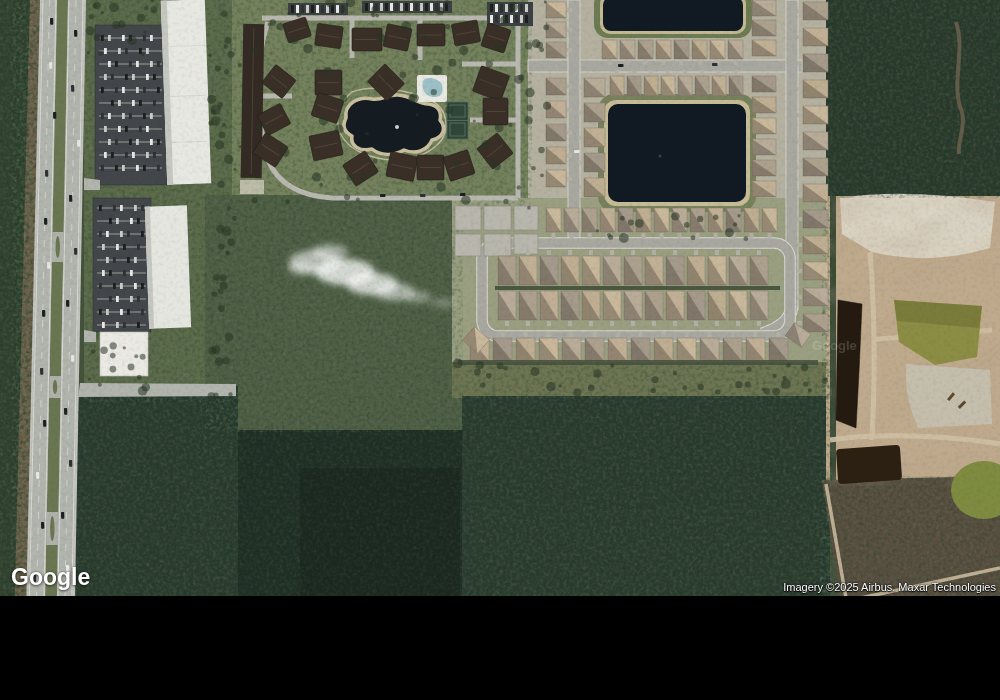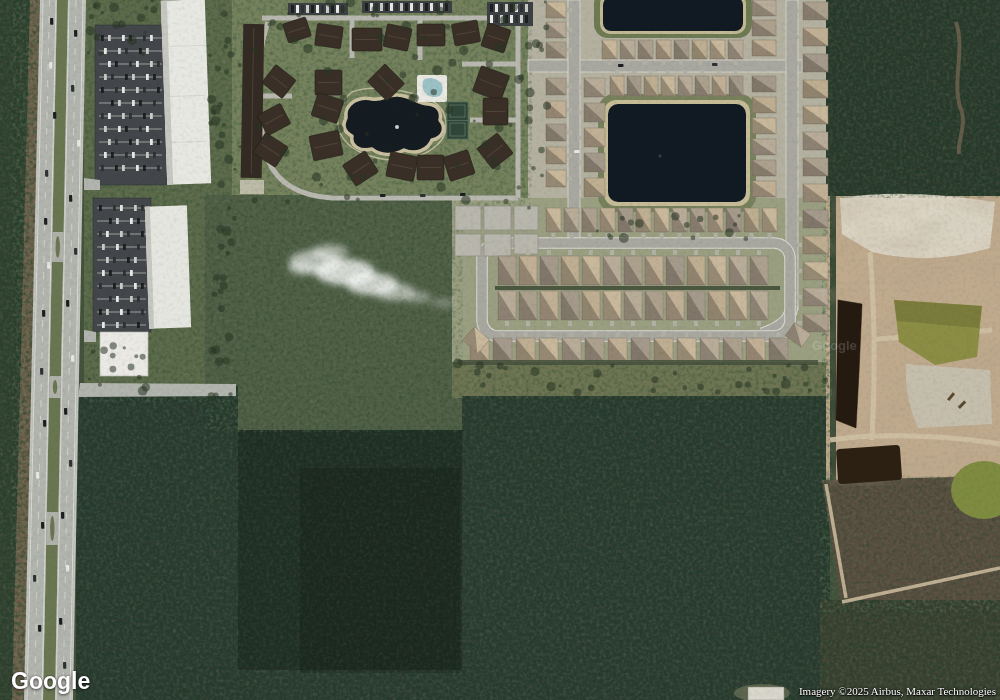"Google" .stage { height: 700px -> 596px }
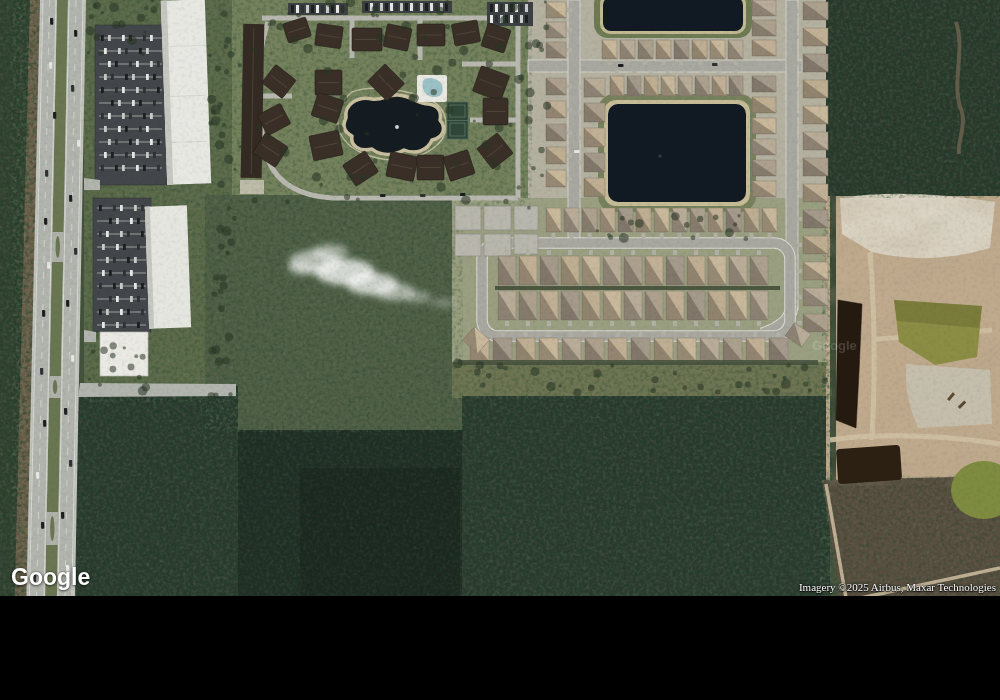"Imagery ©2025 Airbus, Maxar Technologies" .attribution { font-family: Liberation Serif, serif -> none }
